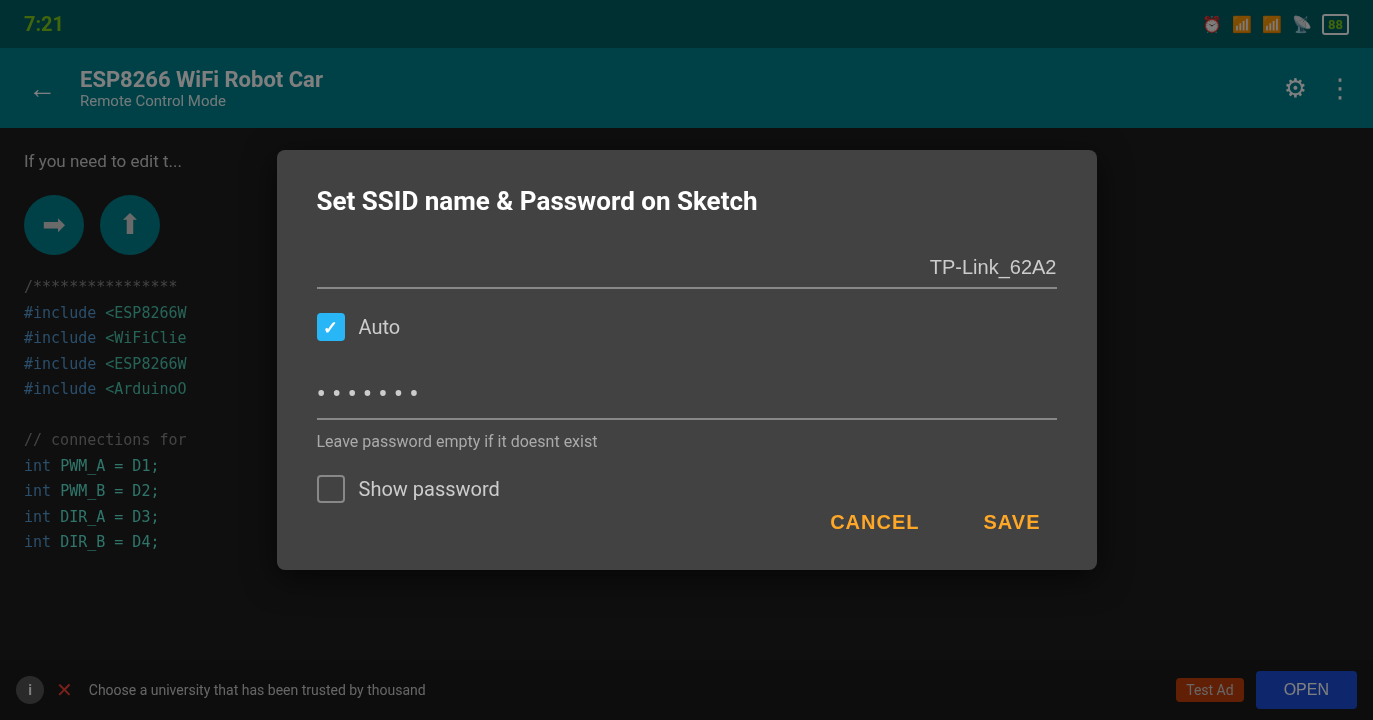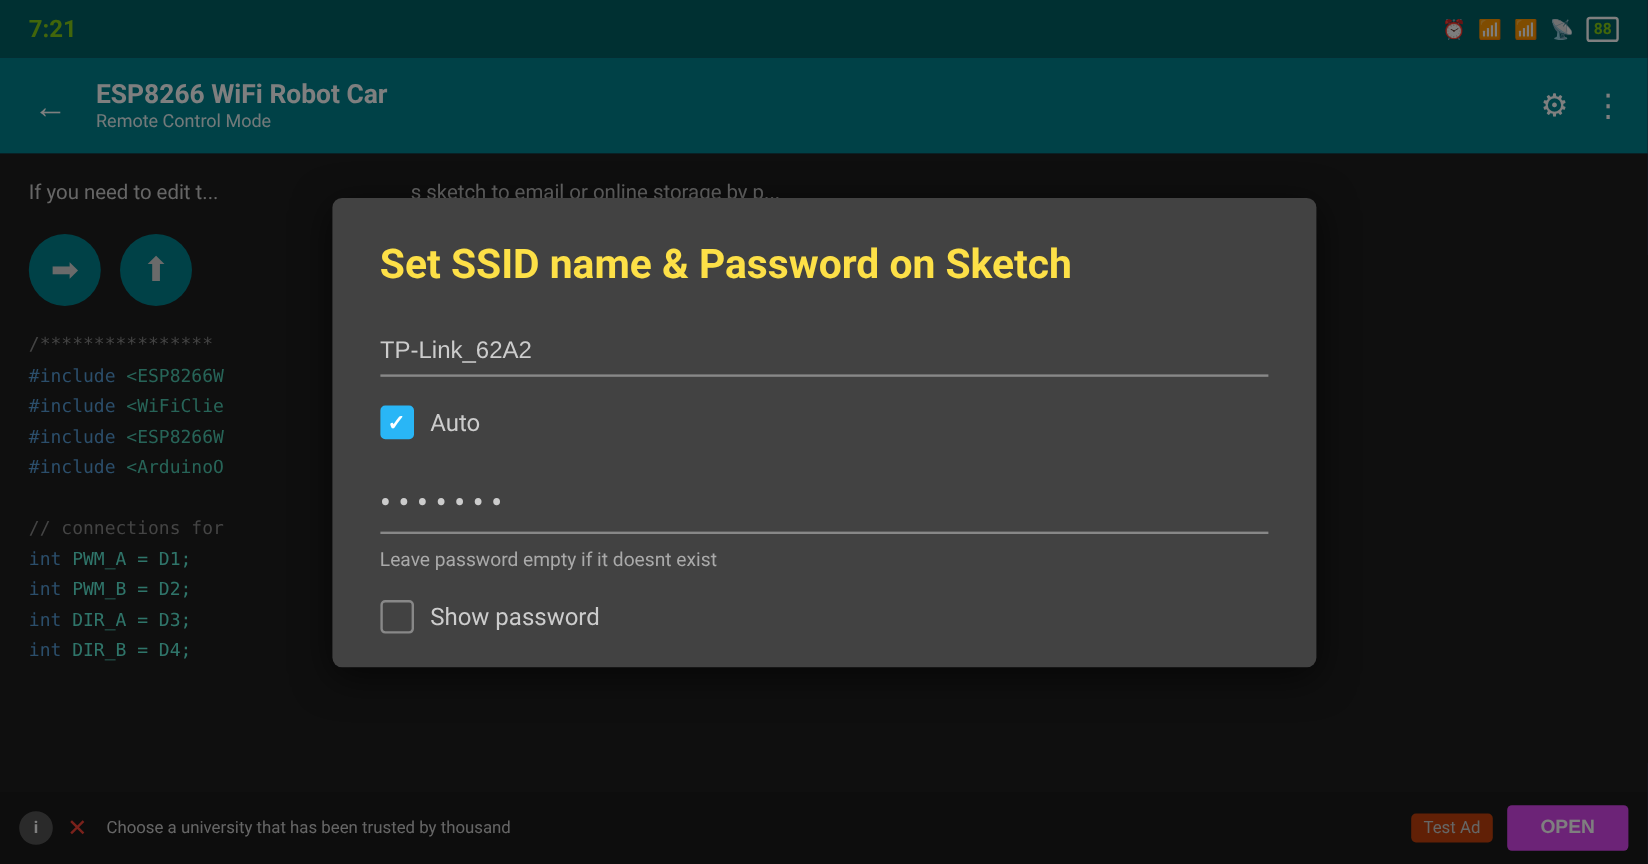"Set SSID name & Password" .modal-title { color: #fde047 -> #ffffff; font-size: 34px -> 26px }
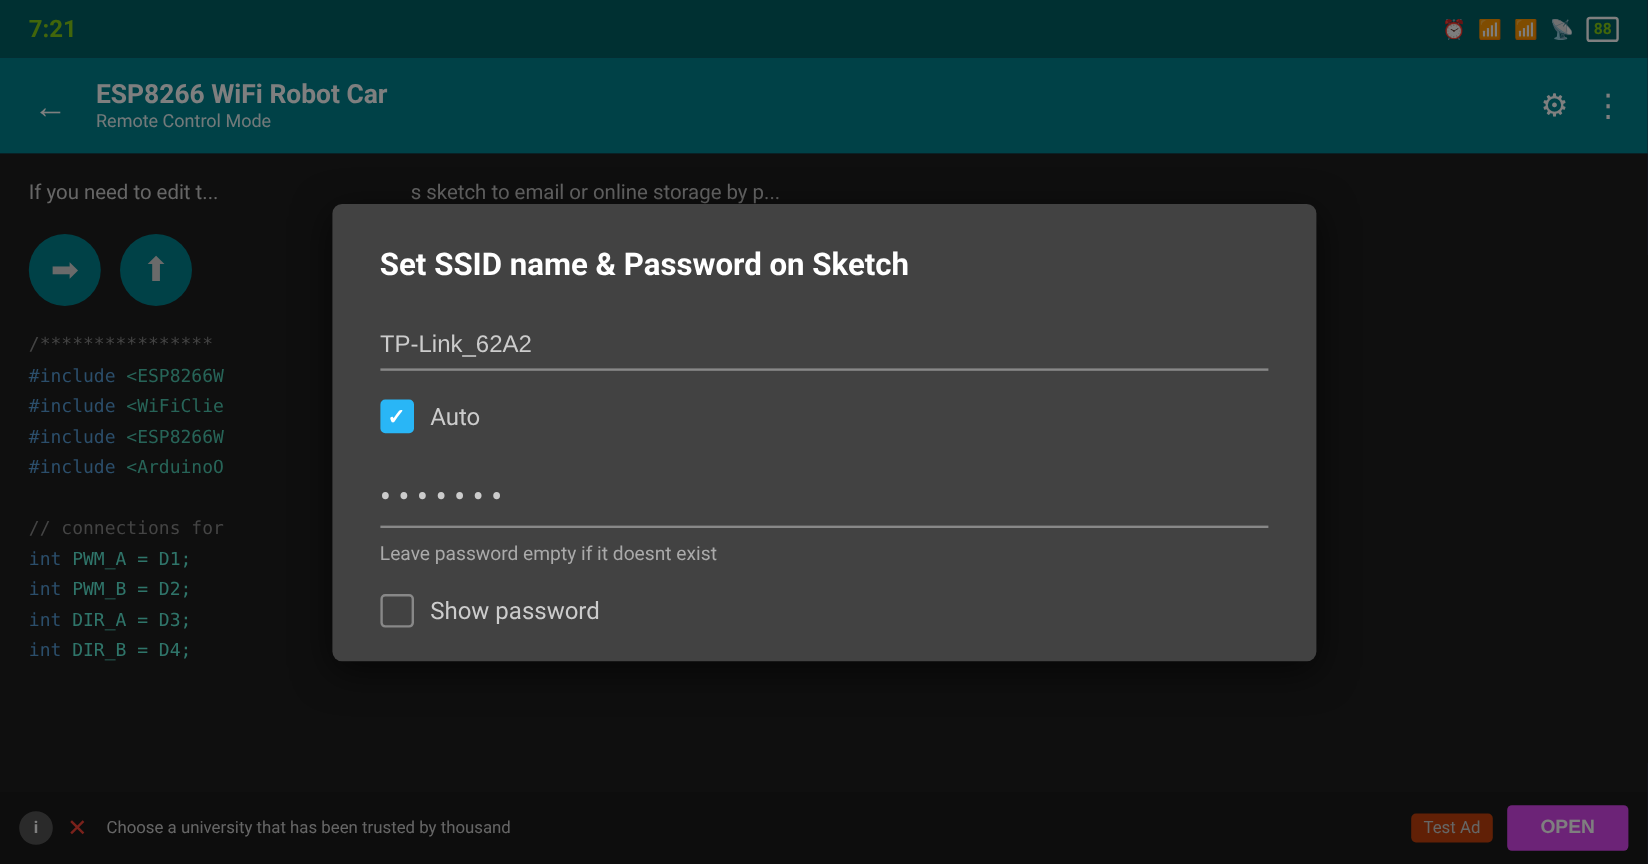"TP-Link_62A2" .text-input { text-align: none -> right }
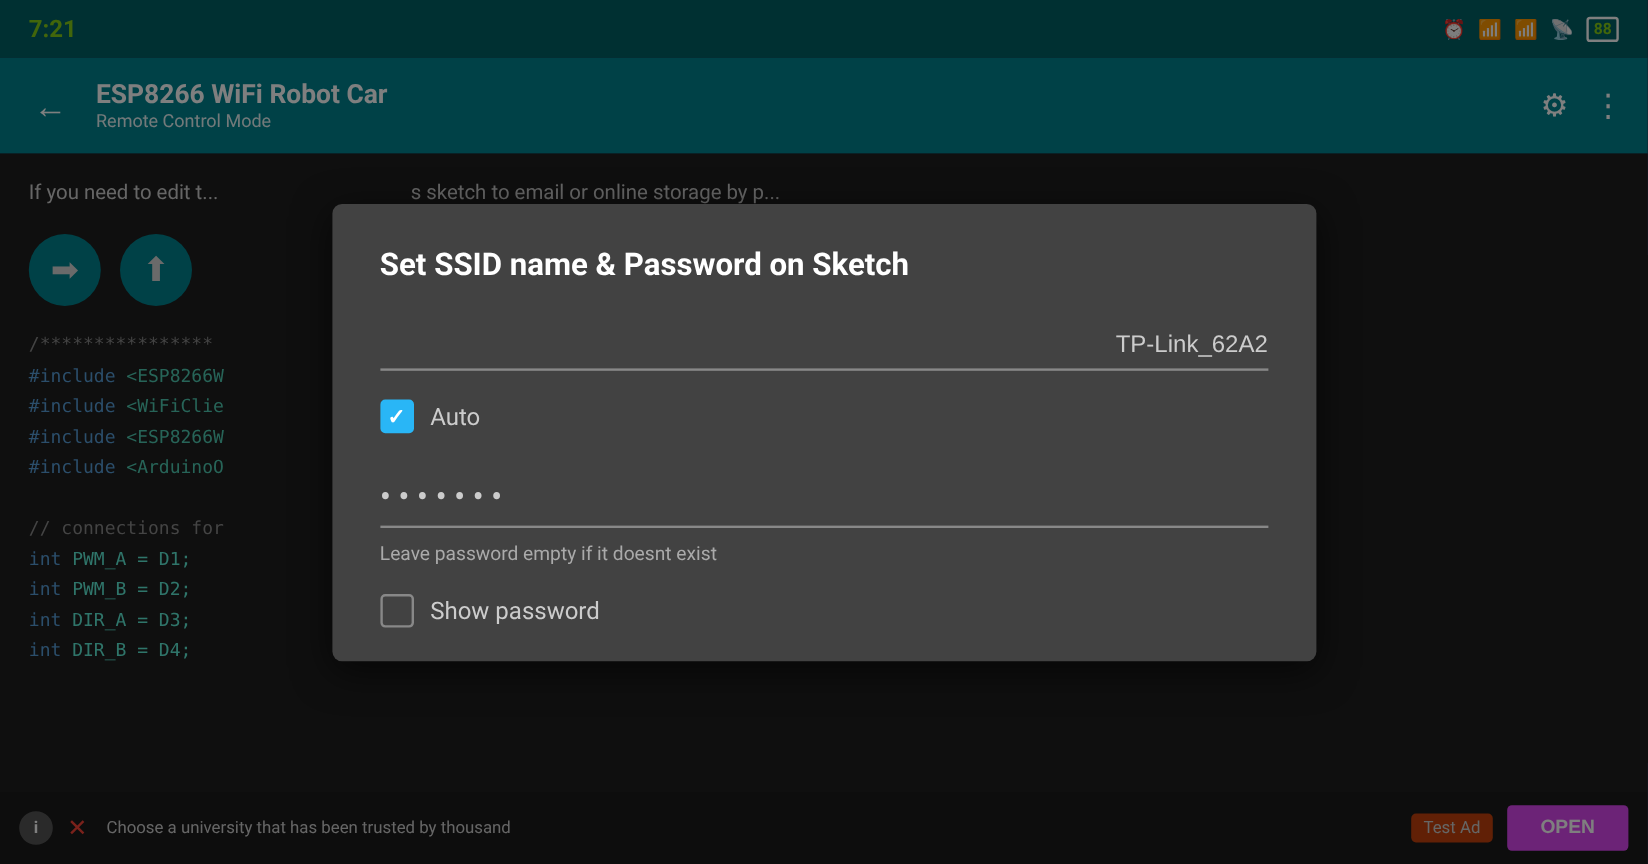"CANCEL" div.modal-actions { html: none -> <div> <button>CANCEL</button> <button>SAVE</button> </div> }
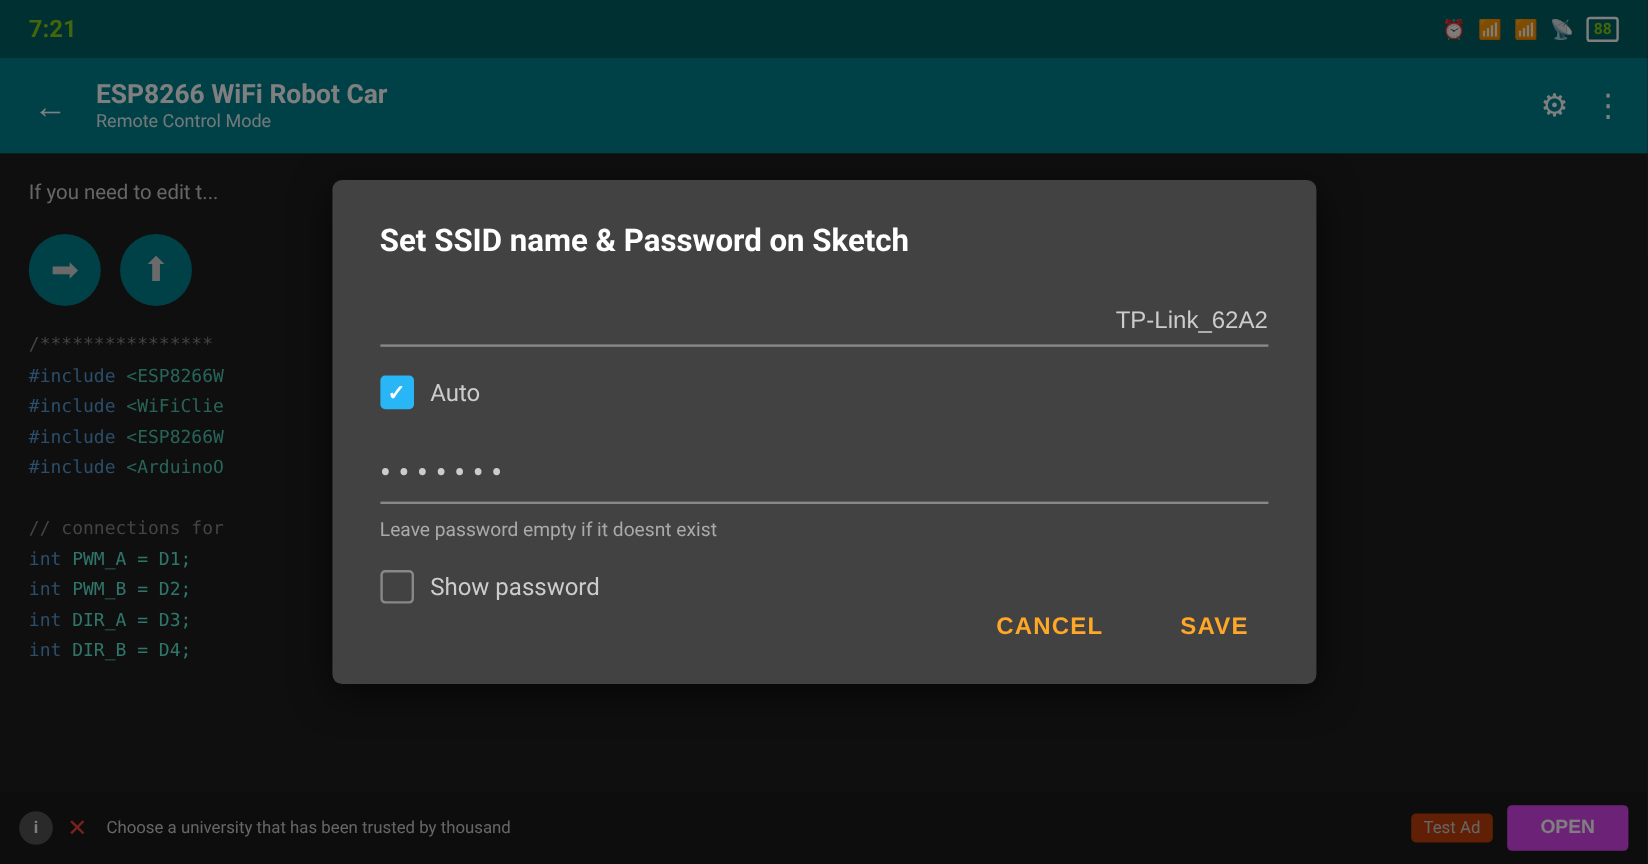"OPEN" .open-btn { background: #d946ef -> #1d4ed8; font-weight: bold -> normal }
